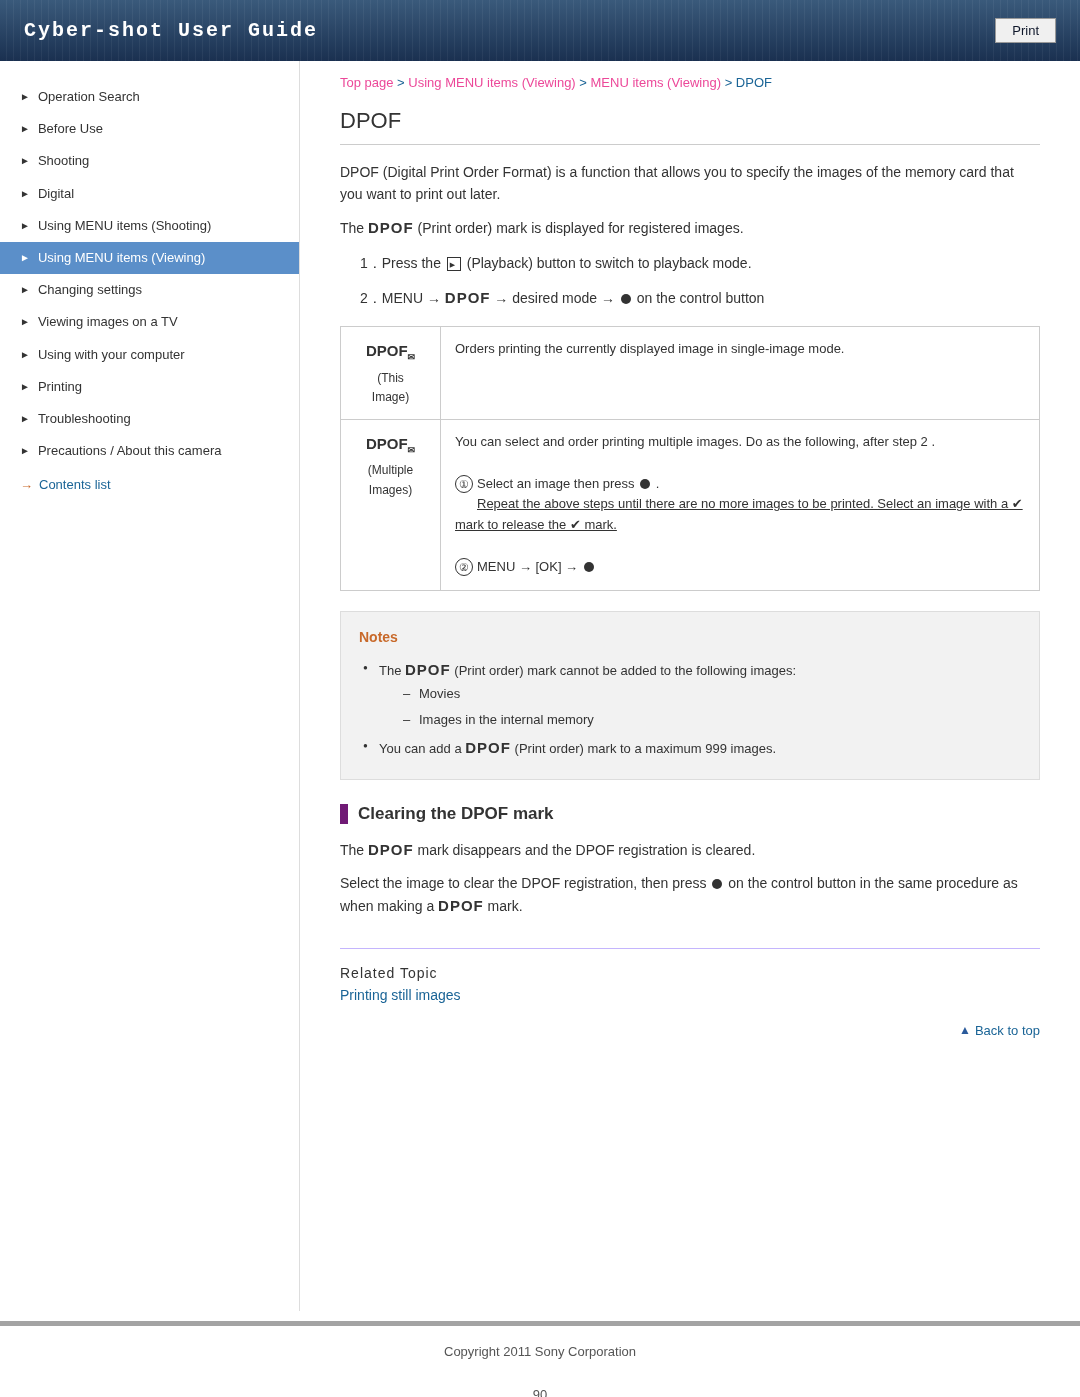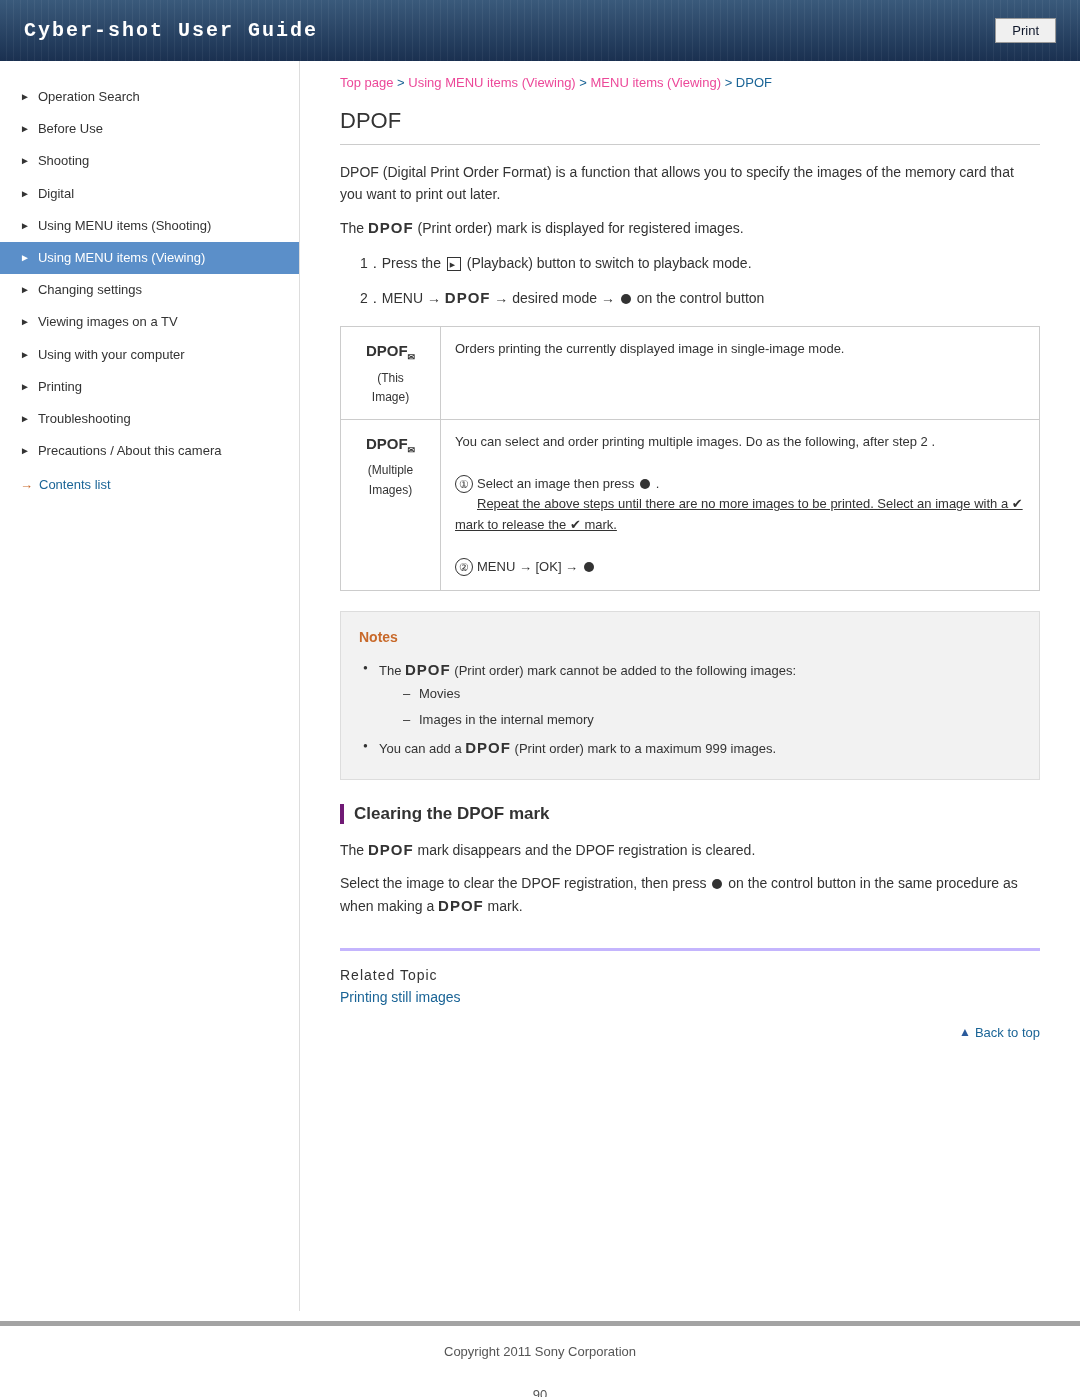"Clearing the DPOF mark" .section-heading { border-left: 4px solid #701a75 -> 8px solid #701a75 }
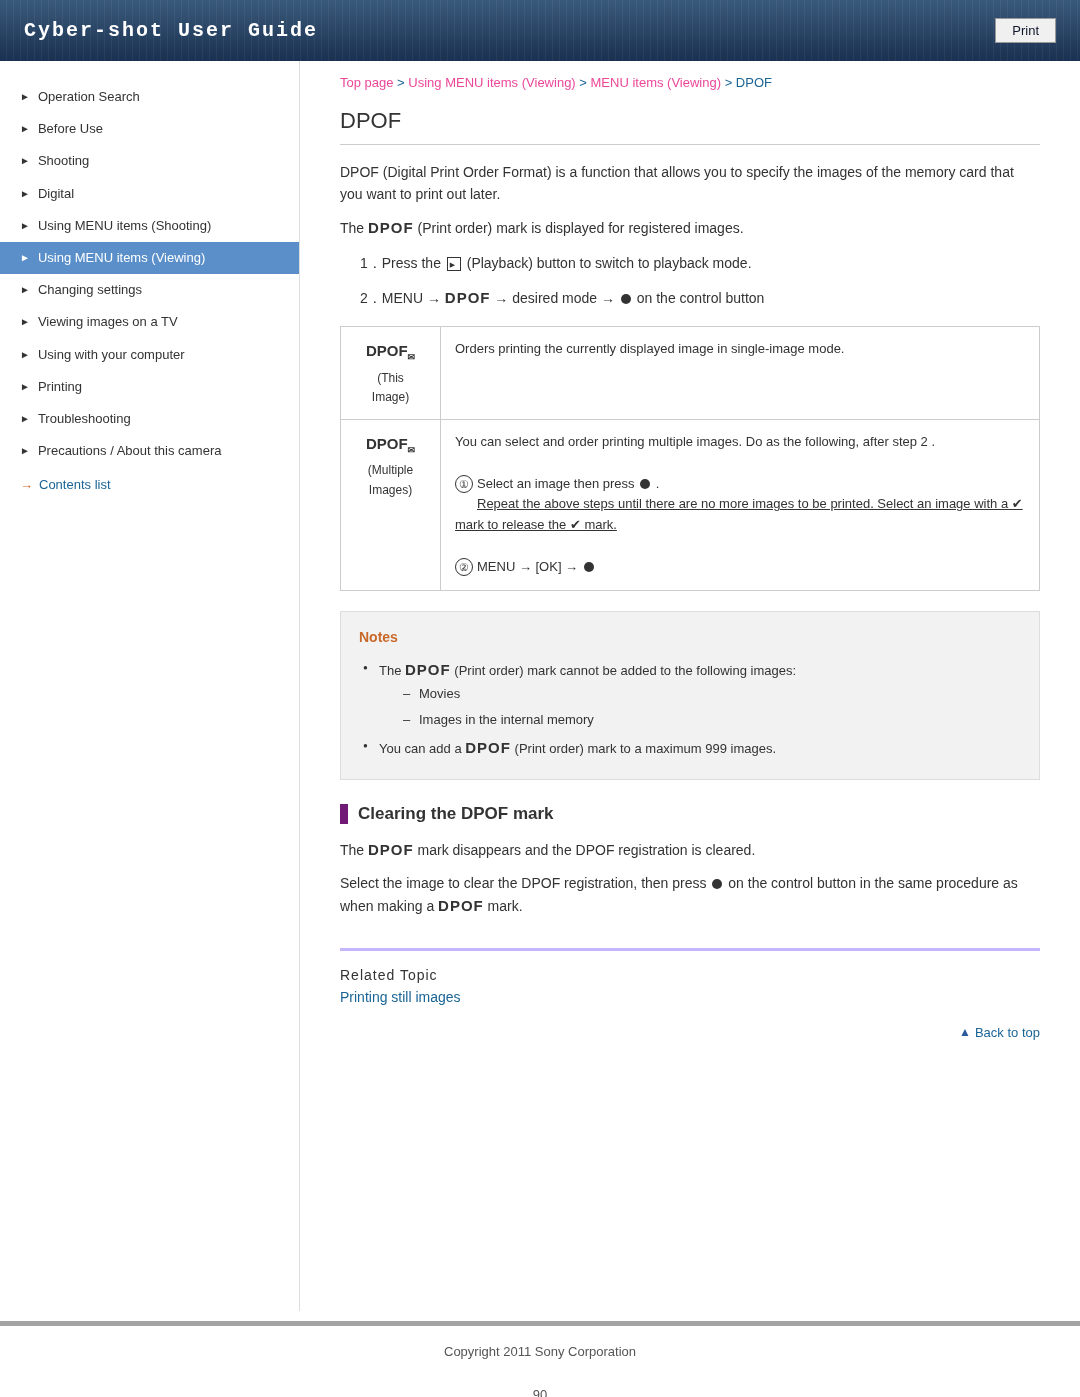"Related Topic" .related-topic { border-top: 3px solid #c4b5fd -> 1px solid #c4b5fd }
